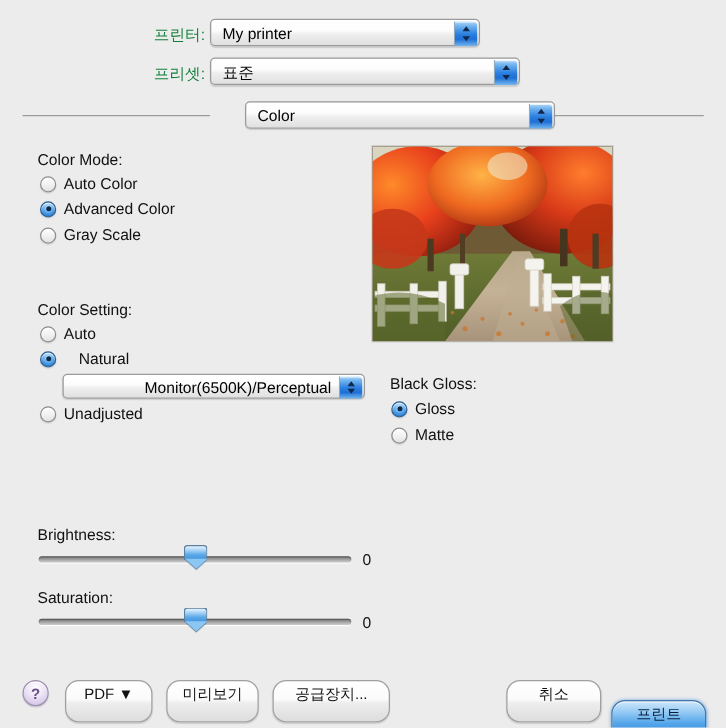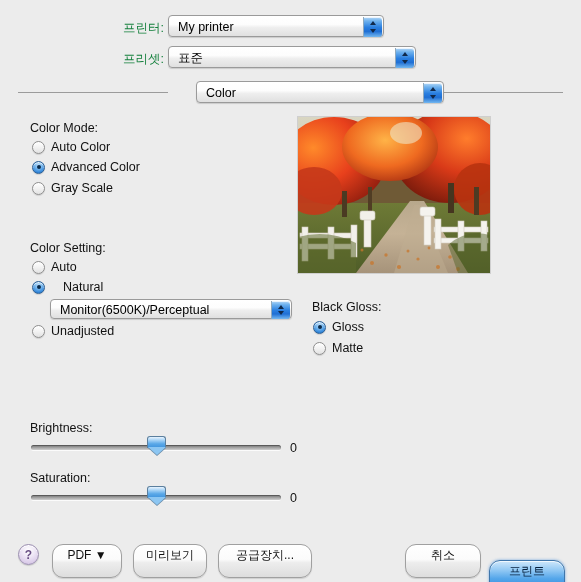"Monitor(6500K)/Perceptual" .popup.sm { text-align: none -> right }
